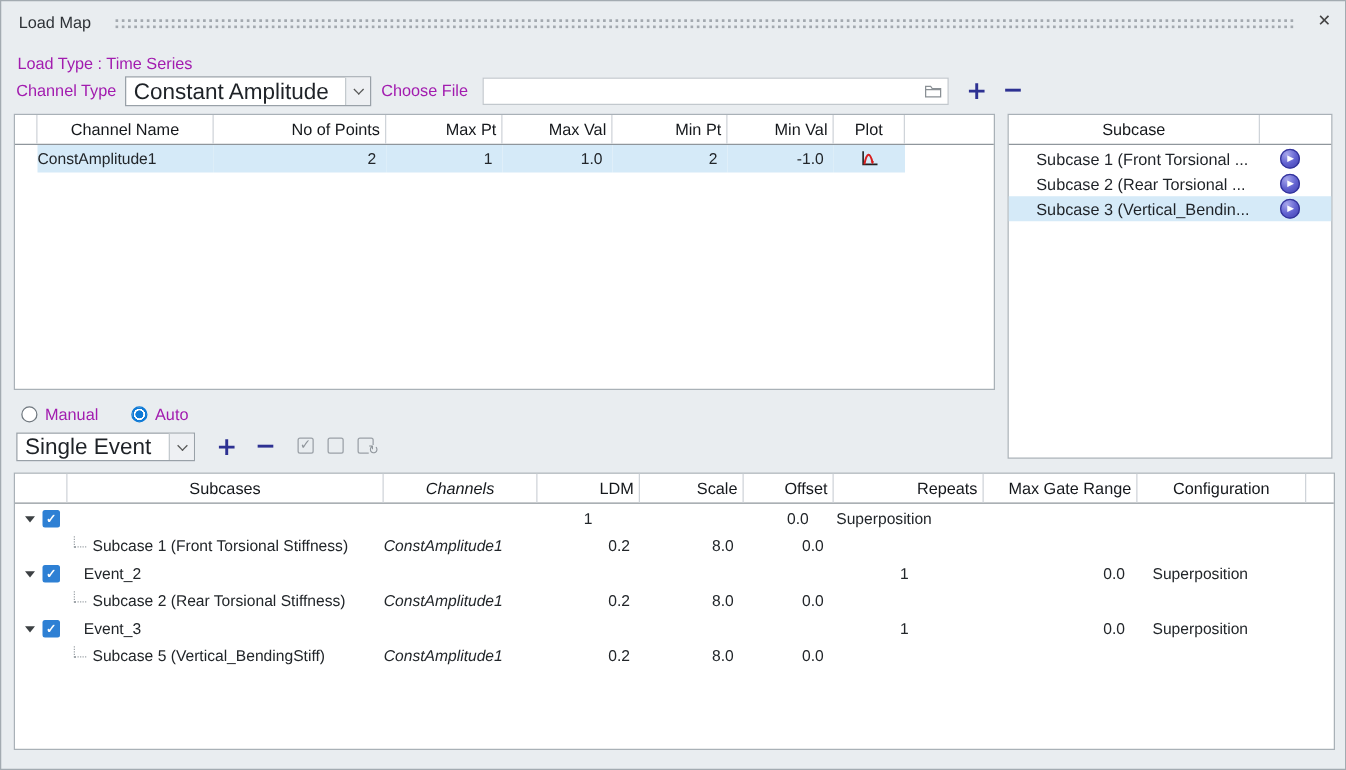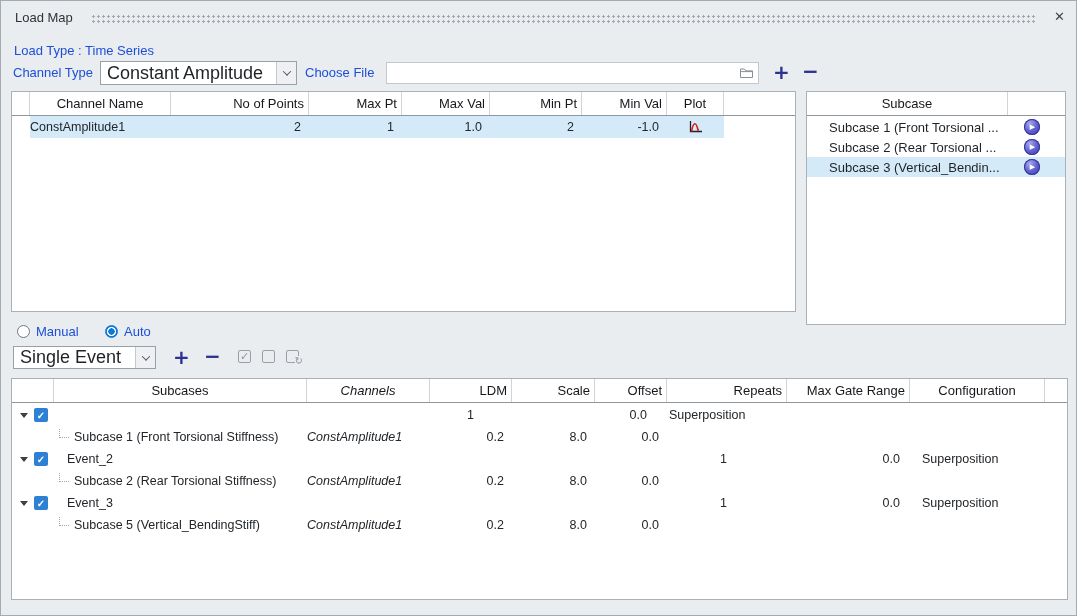"Load Type : Time Series" .lbl { color: #1d4ed8 -> #a21caf }
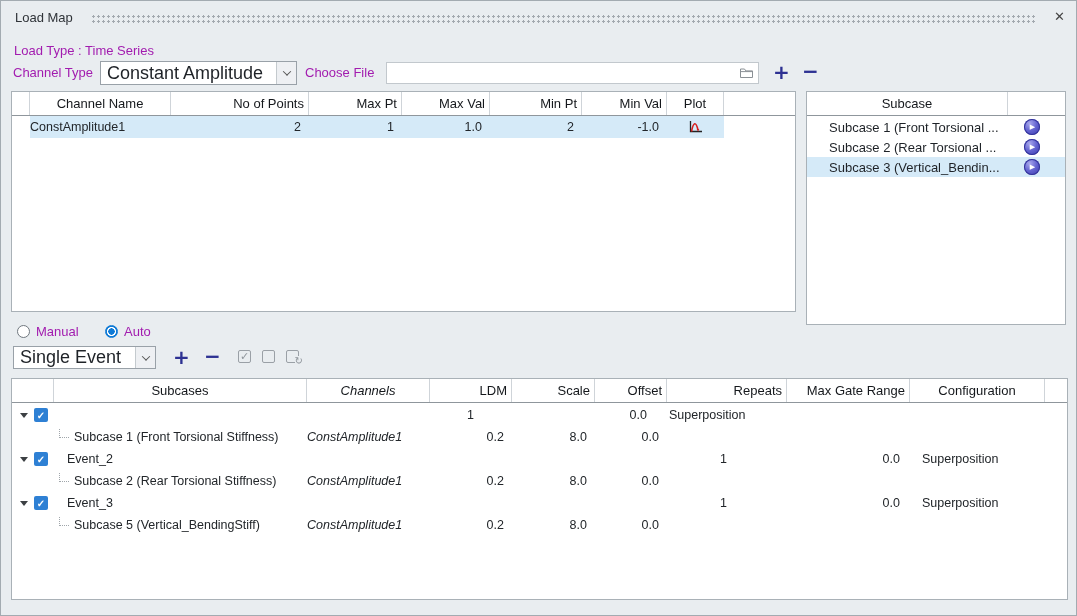"Subcase" div.abs { height: 234px -> 276px }
